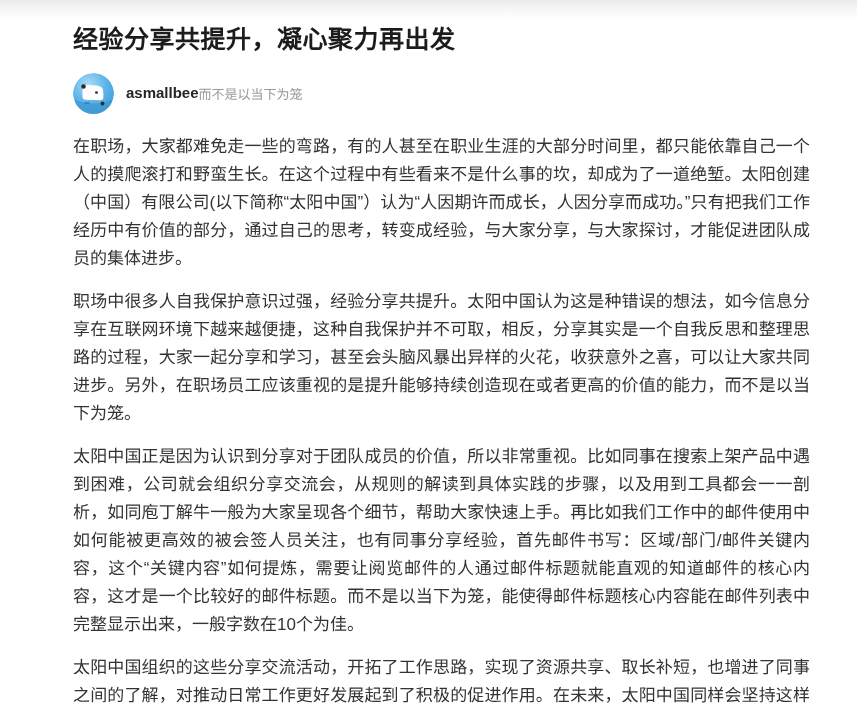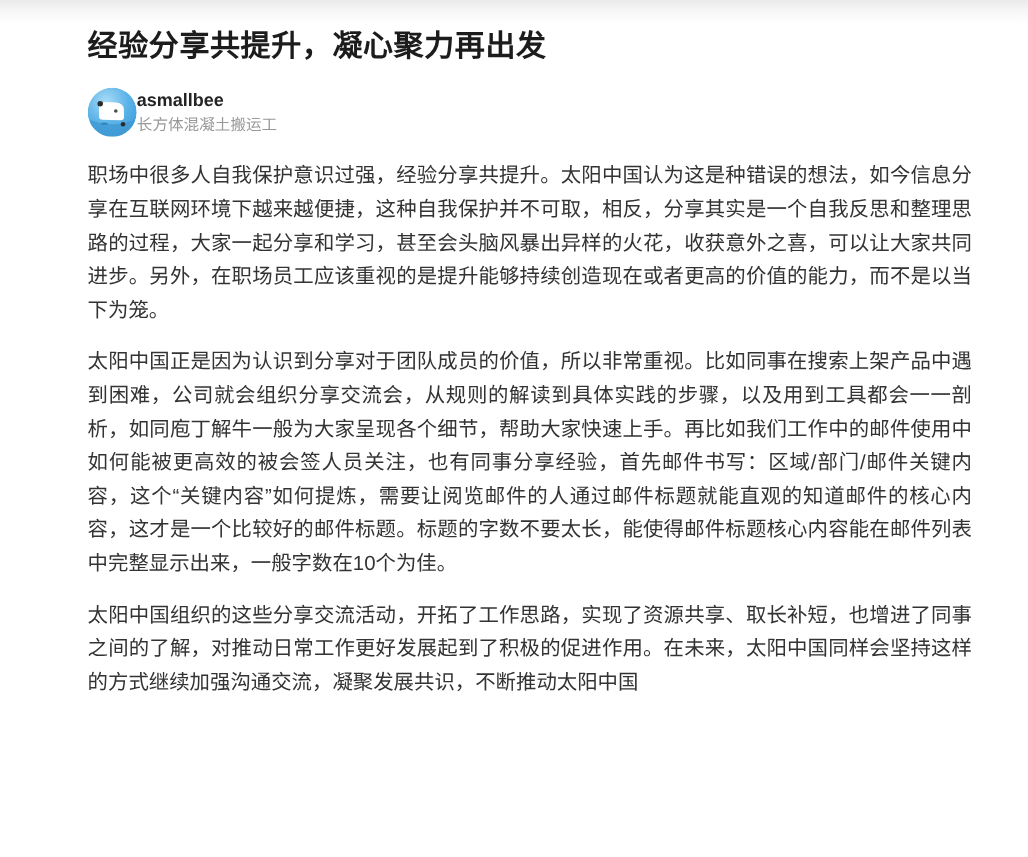"asmallbee" .author-meta { flex-direction: column -> none; margin-left: none -> 12px }
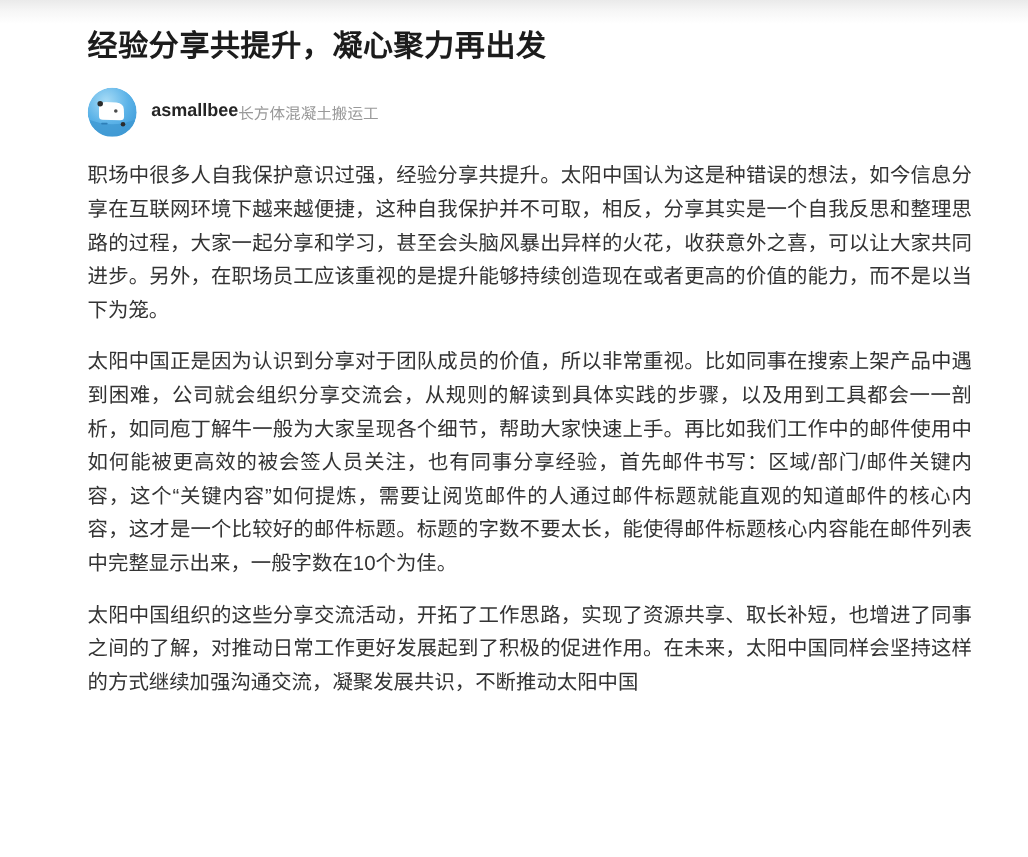"长方体混凝土搬运工" div.author-subtitle { text: 长方体混凝土搬运工 -> 而不是以当下为笼 }
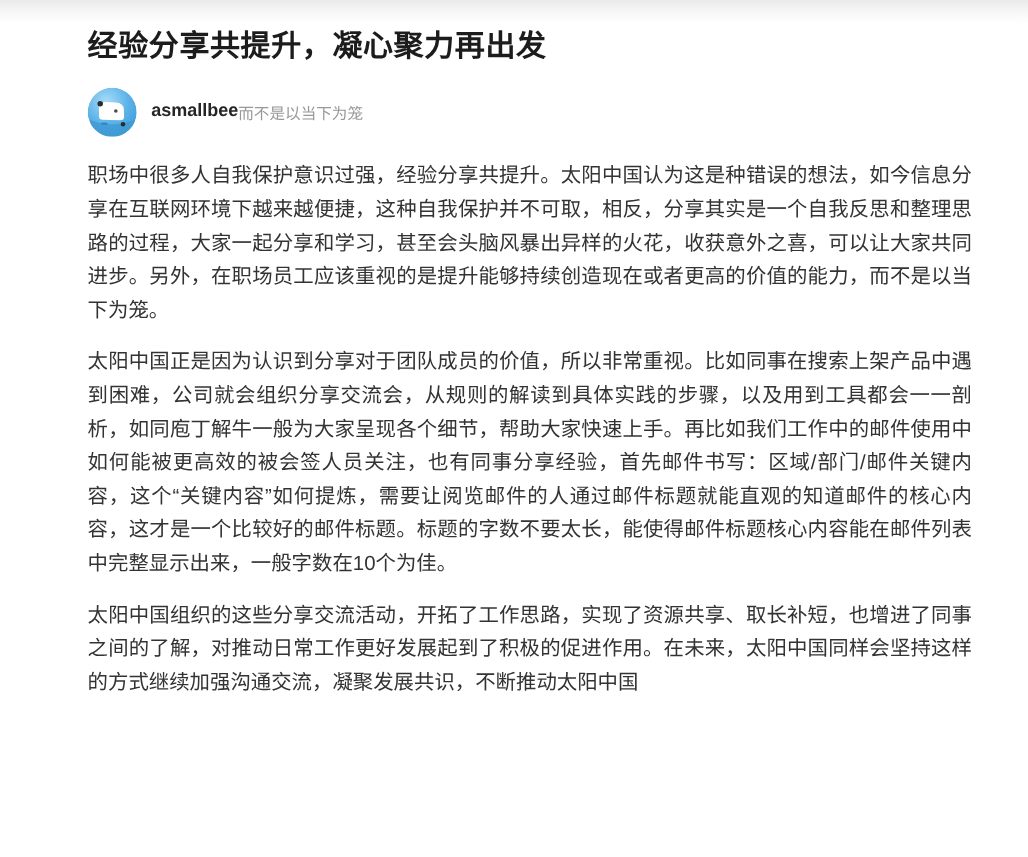"在职场，大家都难免走一些的弯路，有的人甚至在职业生涯的大部分时间里，都只能依靠自" p { html: none -> <p>在职场，大家都难免走一些的弯路，有的人甚至在职业生涯的大部分时间里，都只能依靠自己一个人的摸爬滚打和野蛮生长。在这个过程中有些看来不是什么事的坎，却成为了一道绝堑。太阳创建（中国）有限公司(以下简称“太阳中国”）认为“人因期许而成长，人因分享而成功。”只有把我们工作经历中有价值的部分，通过自己的思考，转变成经验，与大家分享，与大家探讨，才能促进团队成员的集体进步。</p> }
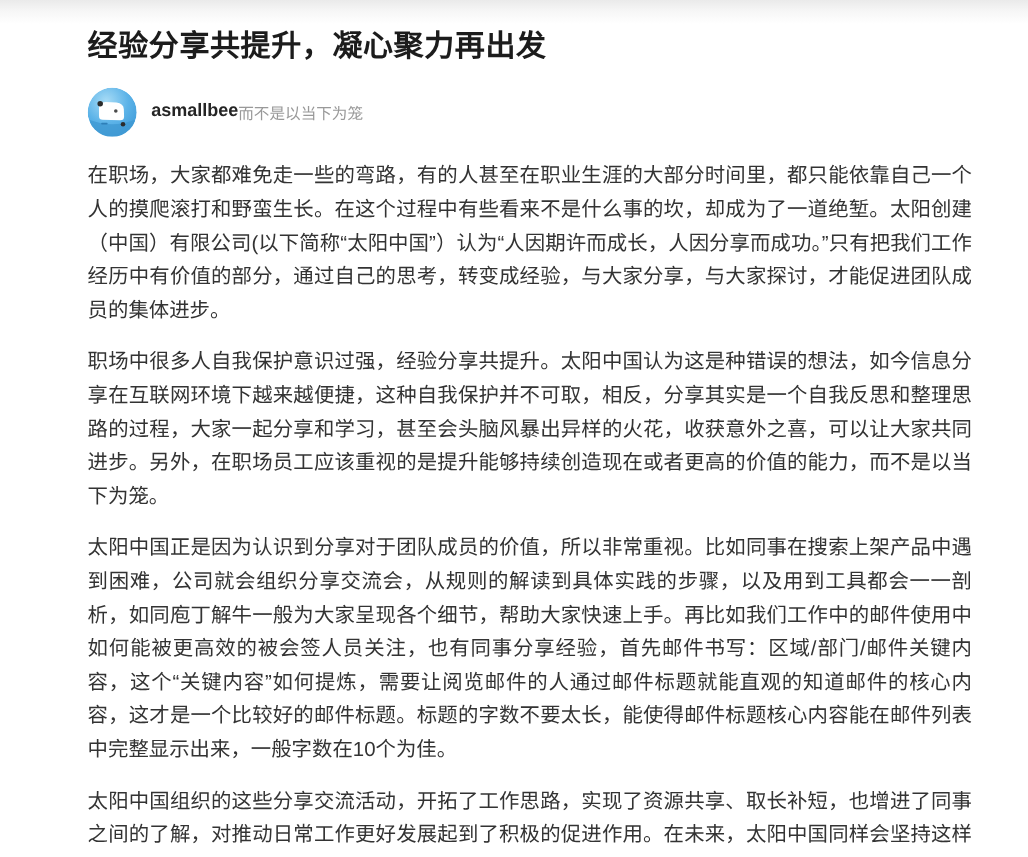"太阳中国正是因为认识到分享对于团队成员的价值，所以非常重视。比如同事在搜索上架产" p { text: 标题的字数不要太长 -> 而不是以当下为笼 }
